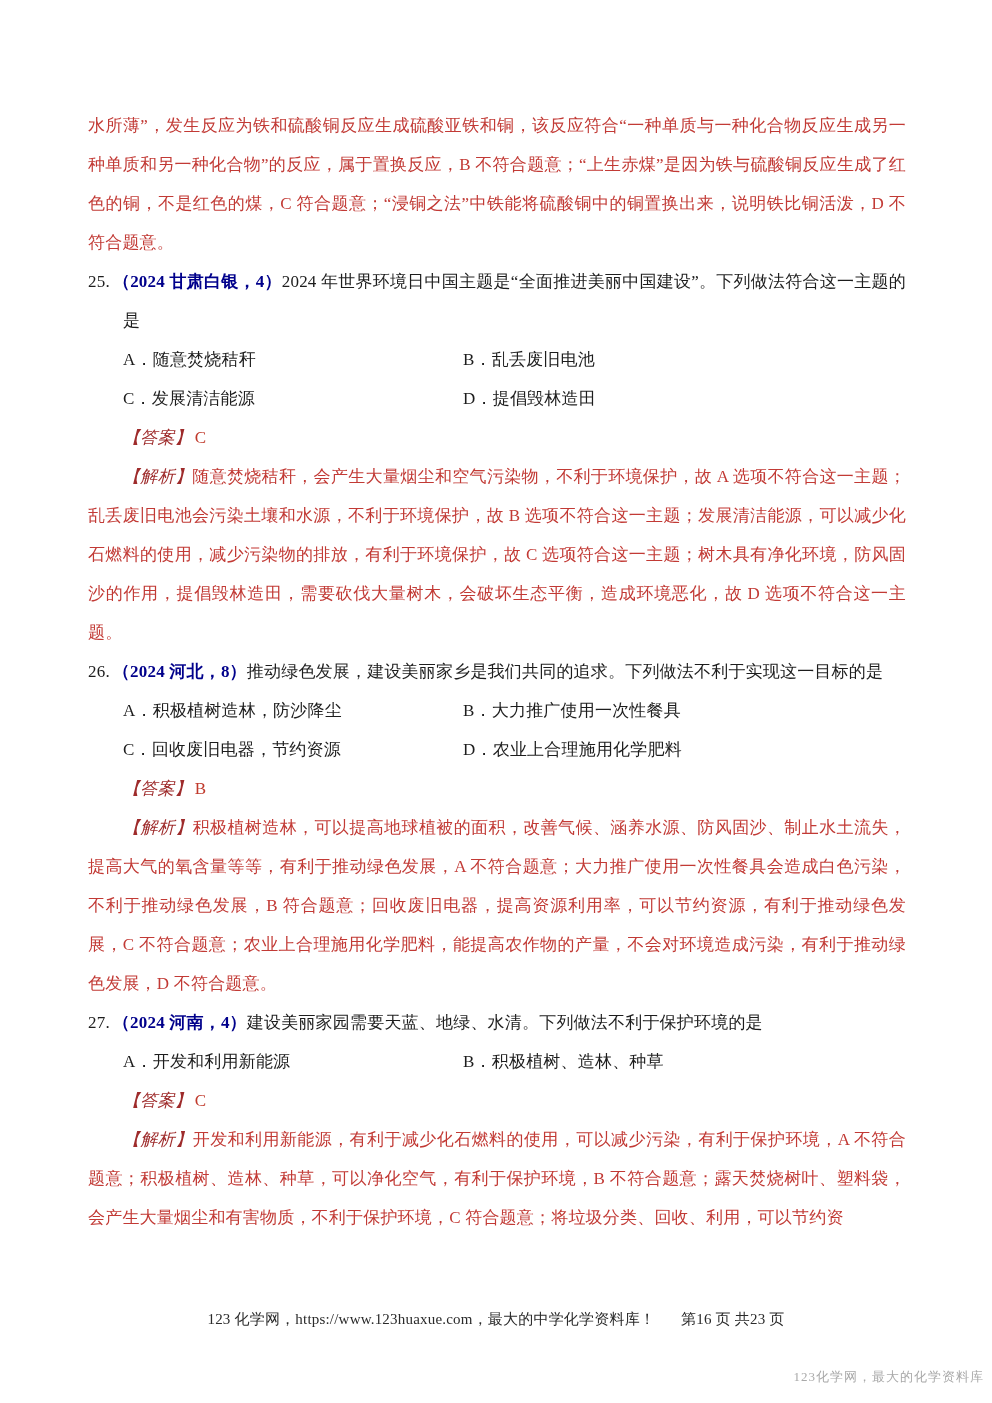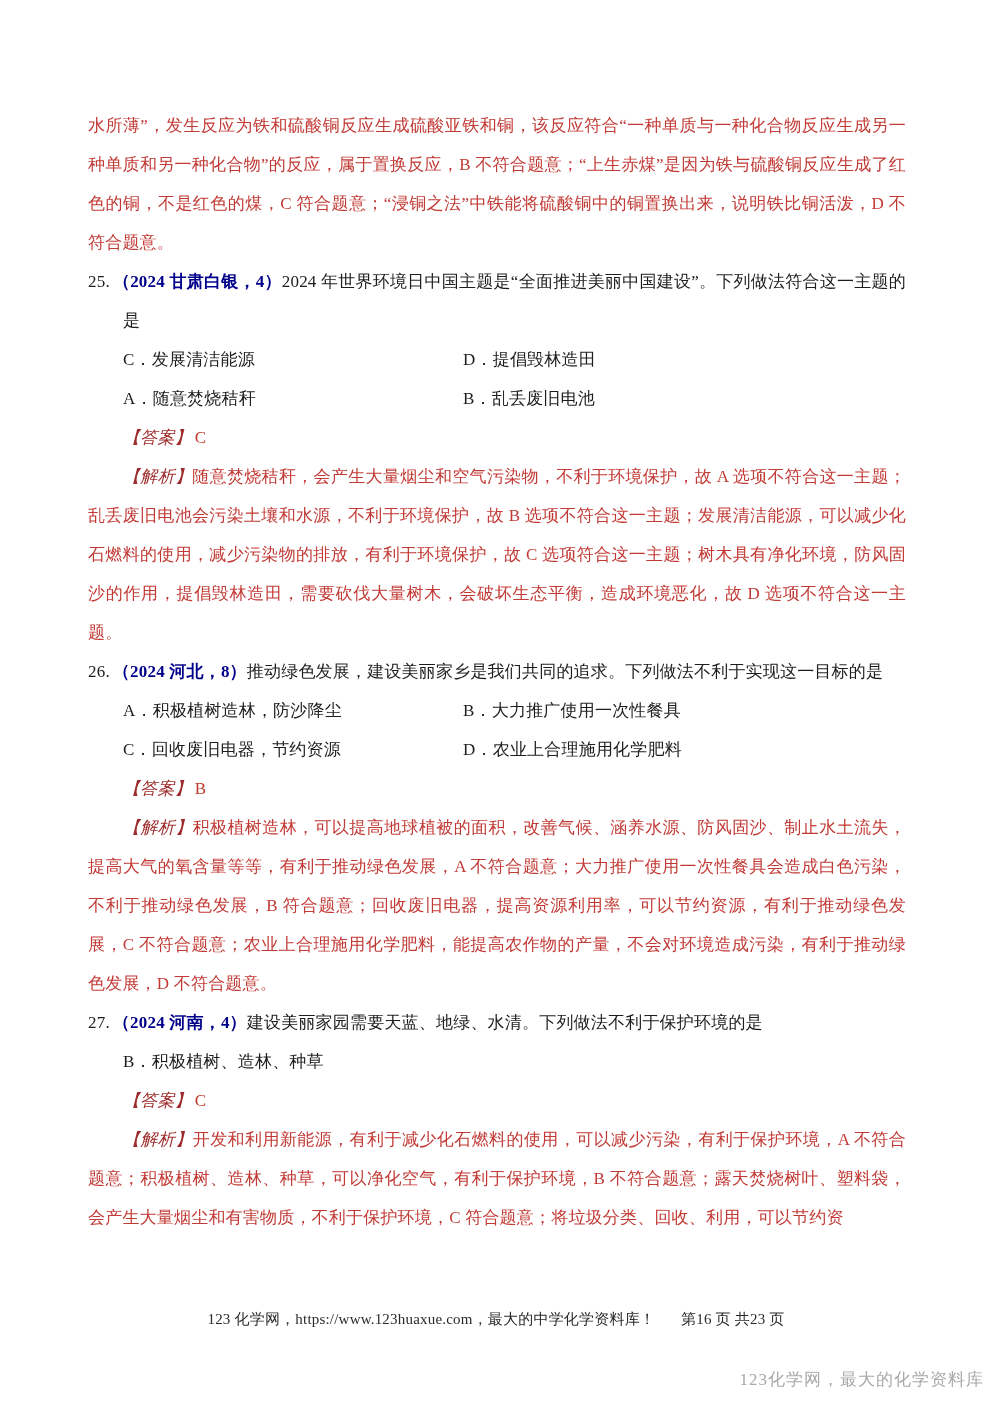"C．发展清洁能源" div.opt-row { order: before "A．随意焚烧秸秆" -> after "A．随意焚烧秸秆" }
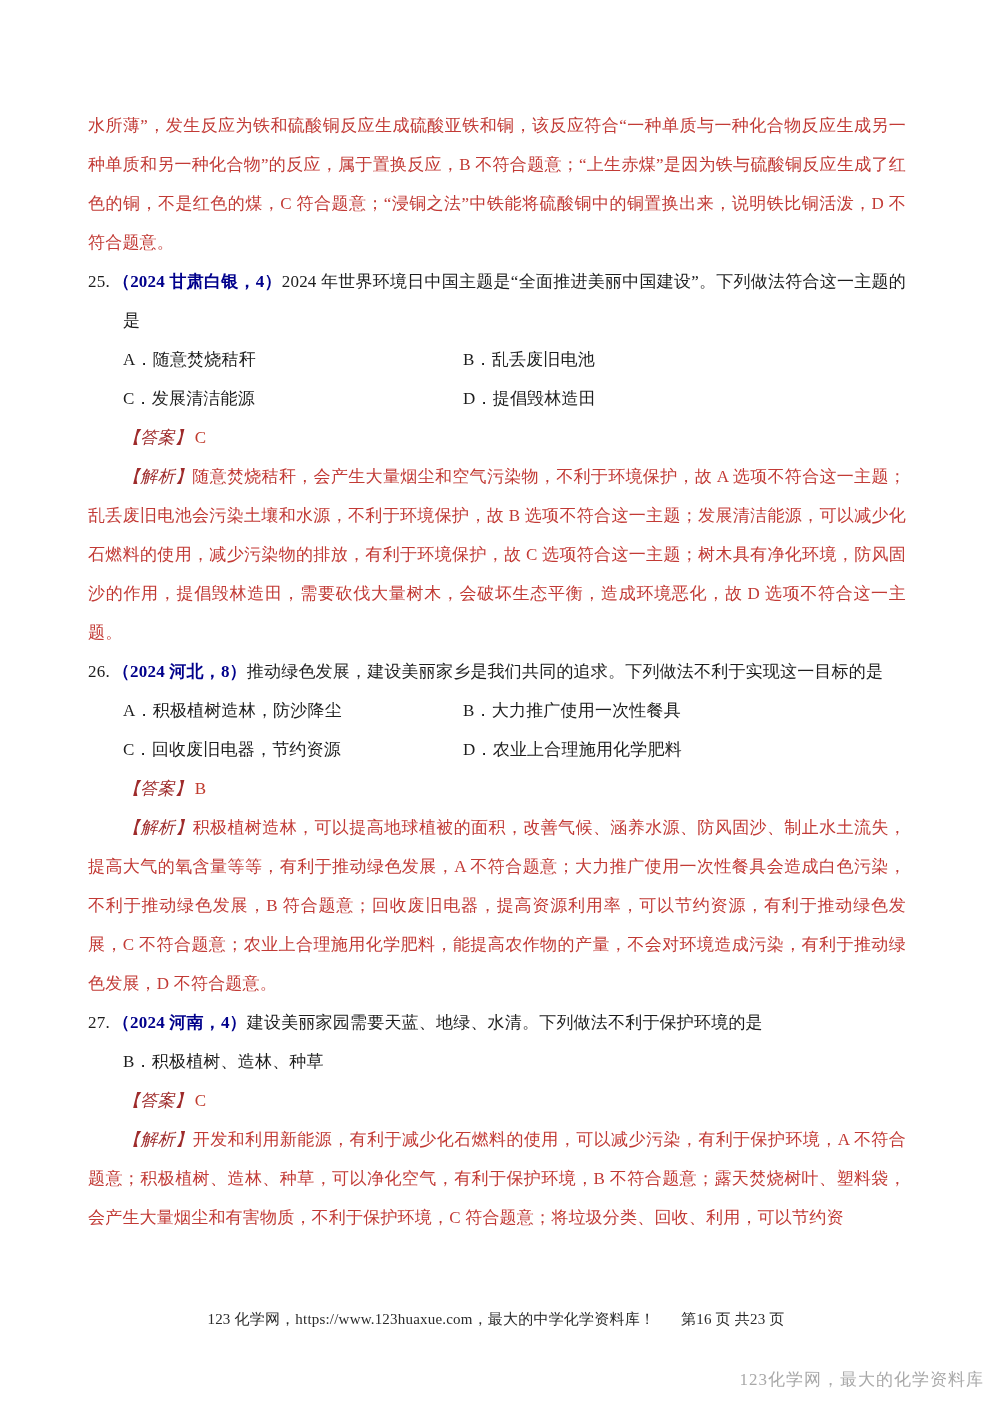"A．开发和利用新能源" span.opt-left { html: none -> <span>A．开发和利用新能源</span> }
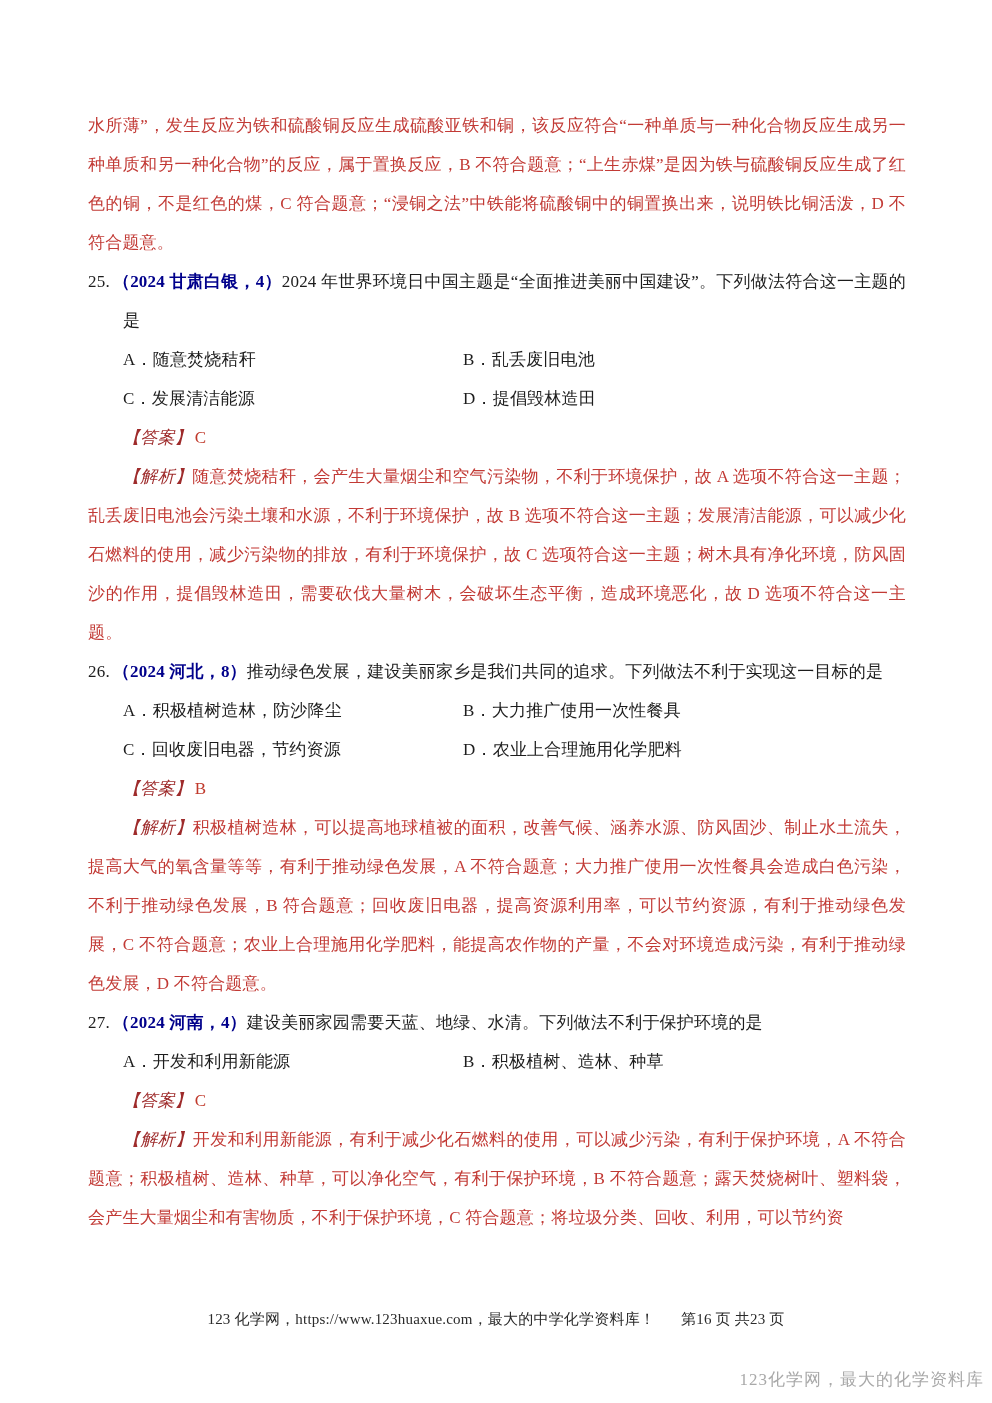"123化学网，最大的化学资料库" .watermark { font-size: 17px -> 13px }
